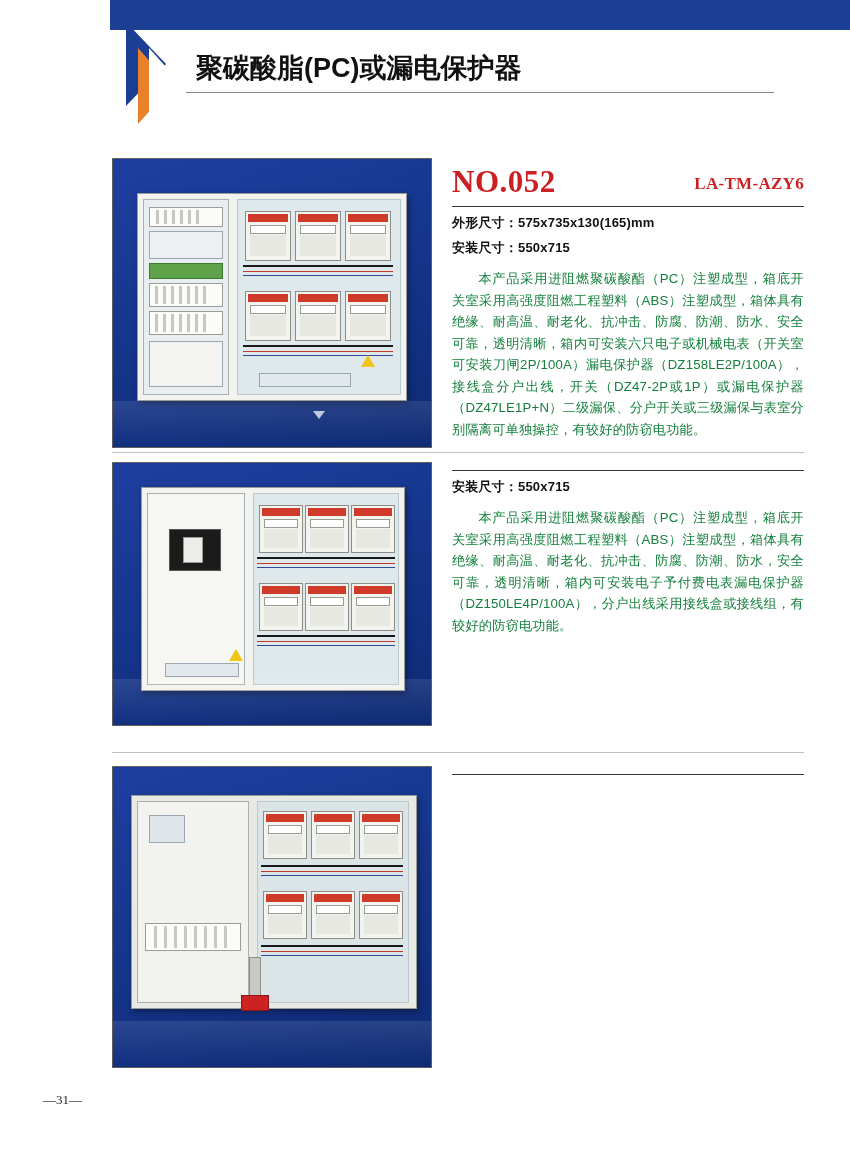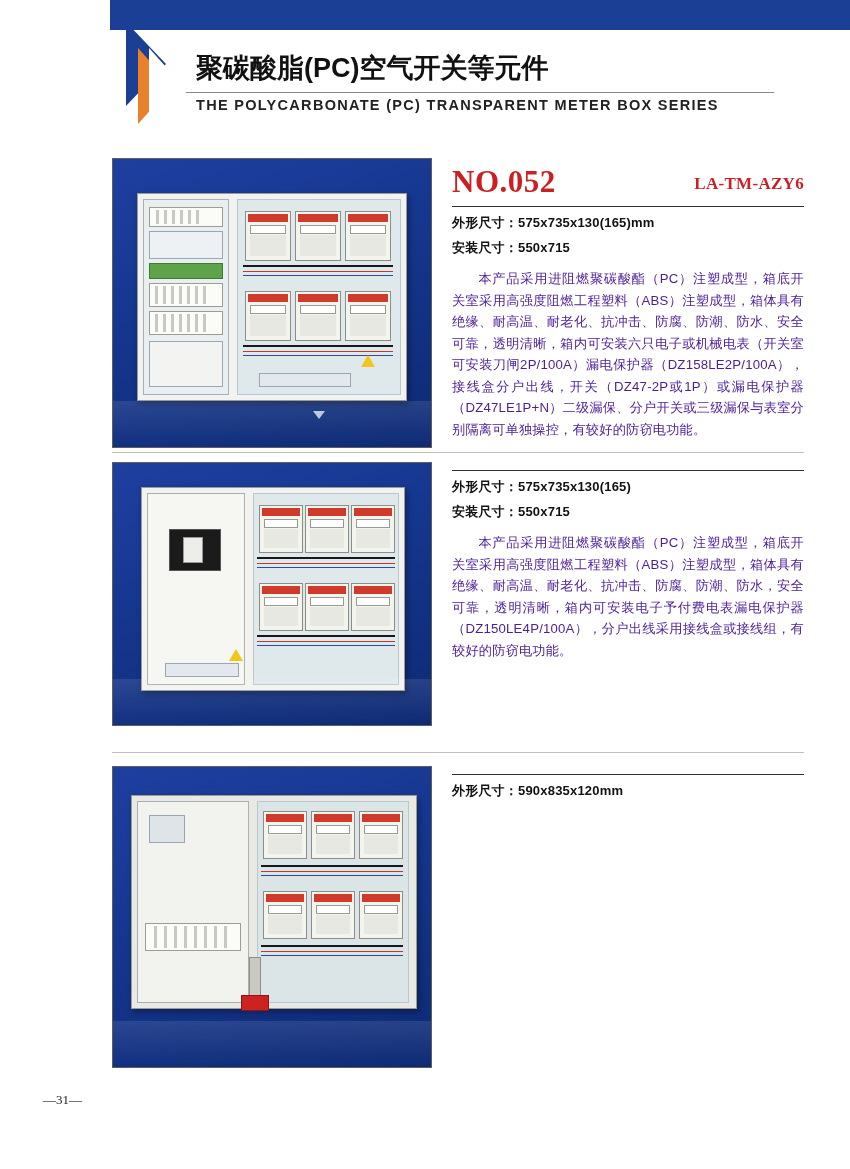"聚碳酸脂(PC)空气开关等元件" div.header-title-cn { text: 空气开关等元件 -> 或漏电保护器 }
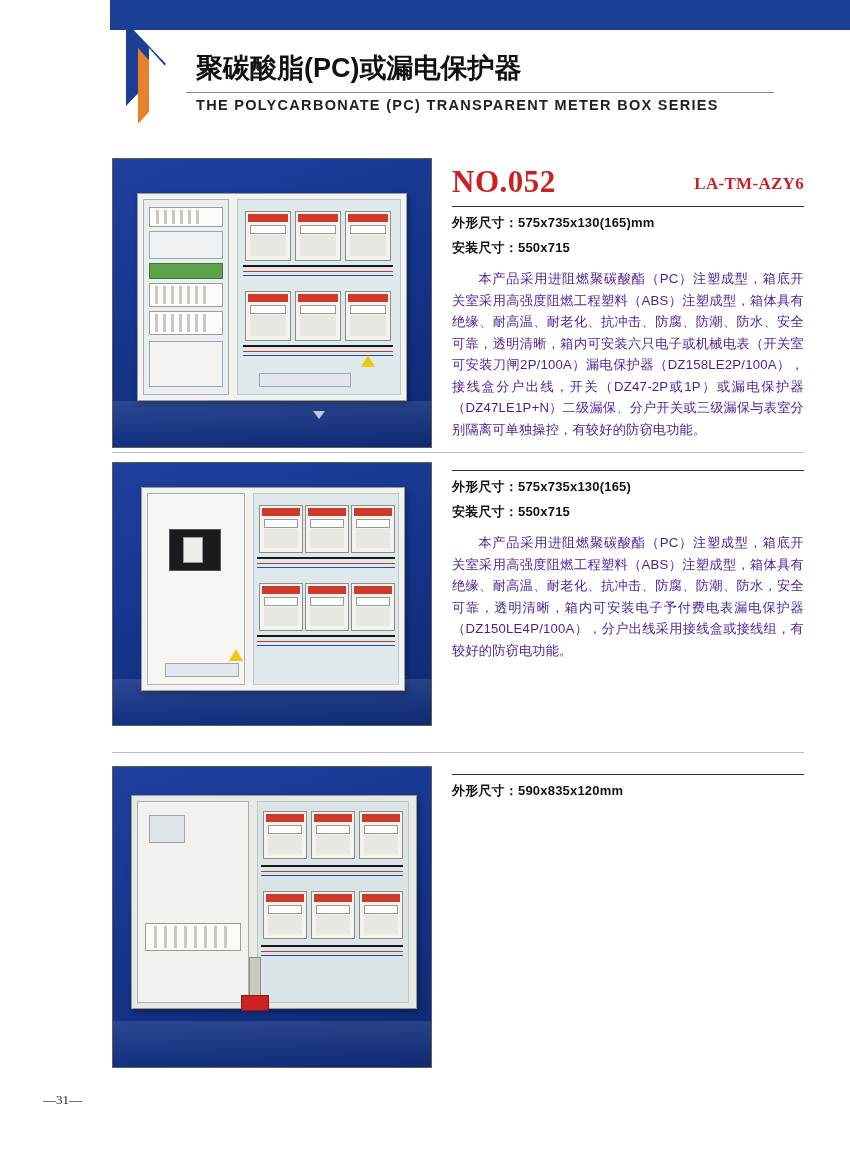"THE POLYCARBONATE (PC) TRANSPARENT METER" div.header-title-en { html: <div>THE POLYCARBONATE (PC) TRANSPARENT METER BOX SERIES</div> -> none }
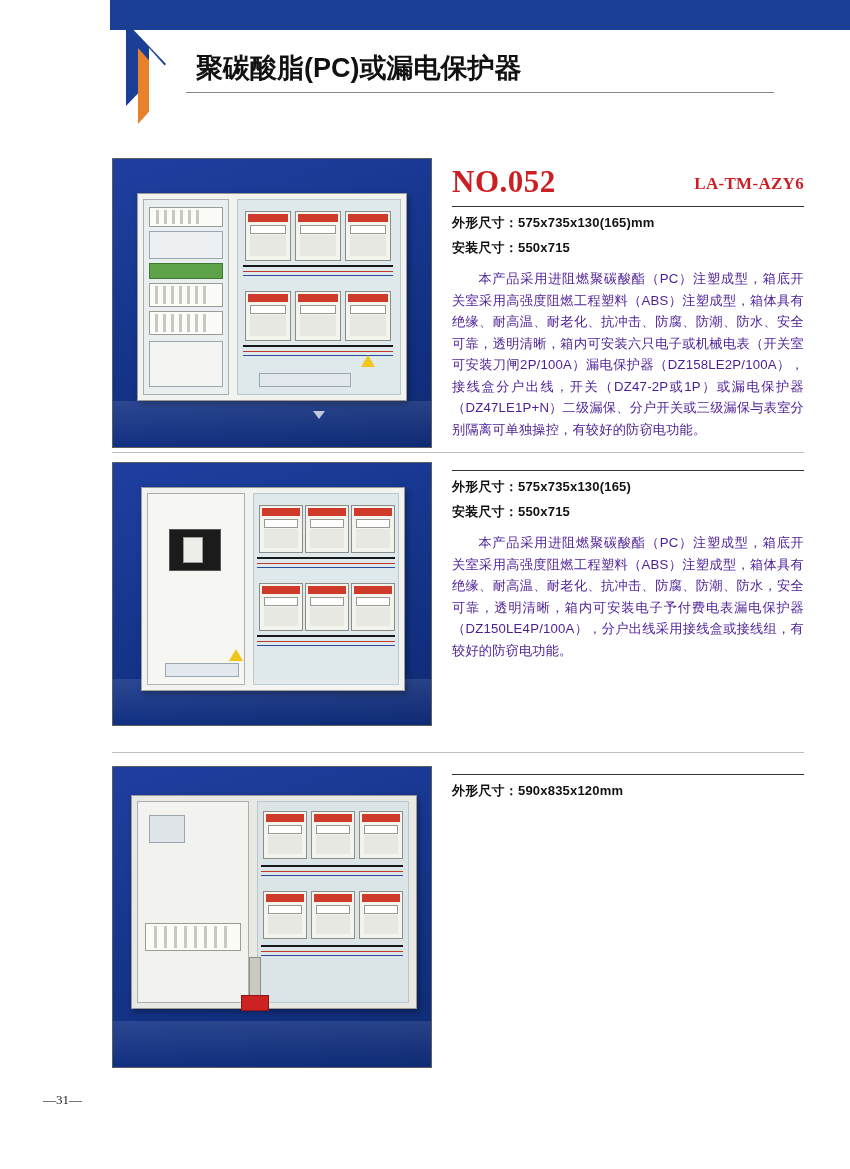"本产品采用进阻燃聚碳酸酯（PC）注塑成型，箱底开关室采用高强度阻燃工程塑料（AB" .desc { color: #4c1d95 -> #15803d }
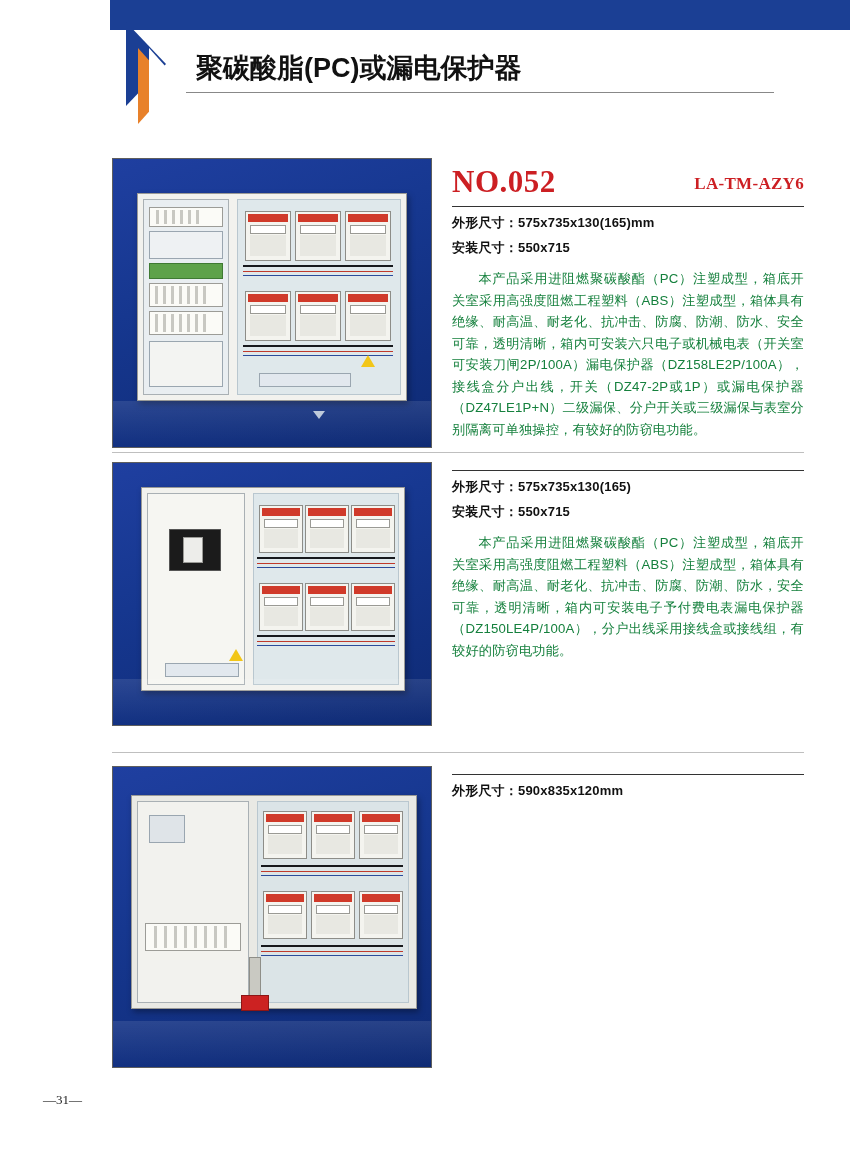"外形尺寸：575x735x130(165)" div.dim-line { html: <div> <span>外形尺寸：</span><span>575x735x130(165)</span> </div> -> none }
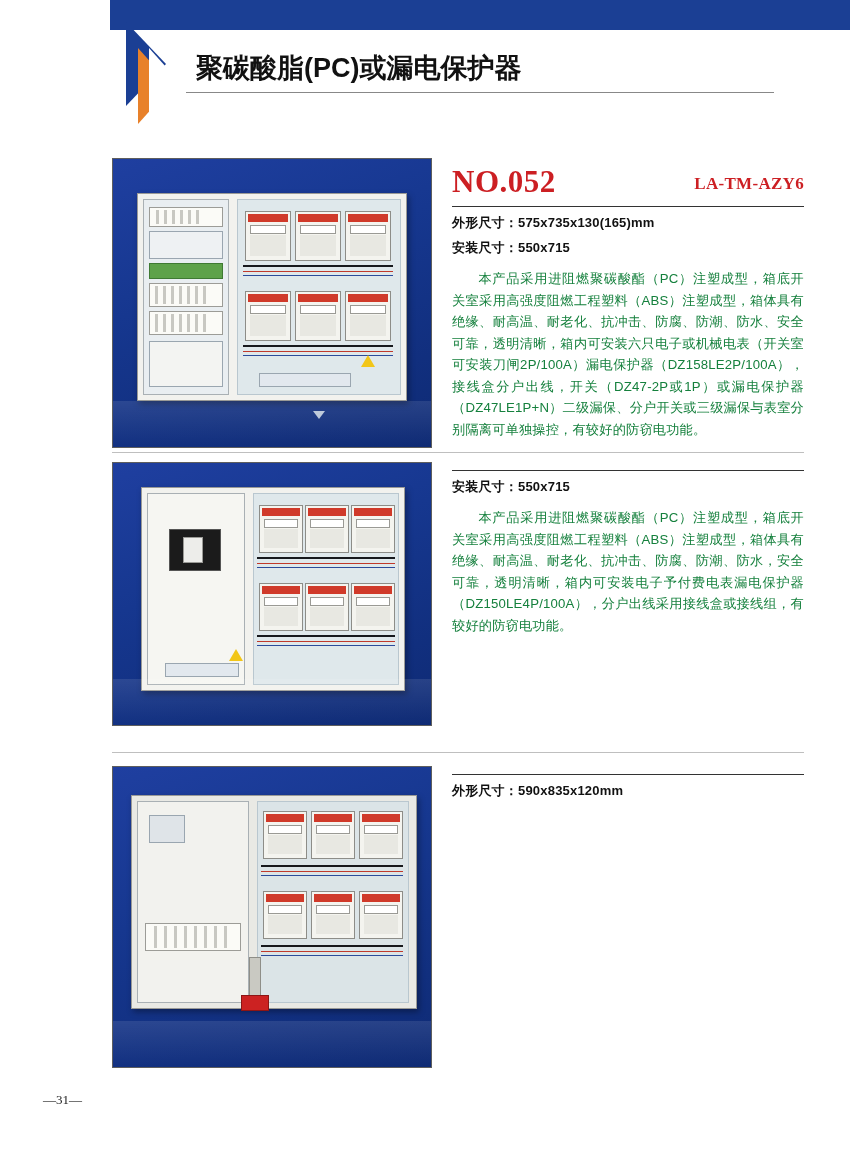"外形尺寸：590x835x120mm" div.dim-line { html: <div> <span>外形尺寸：</span><span>590x835x120mm</span> </div> -> none }
